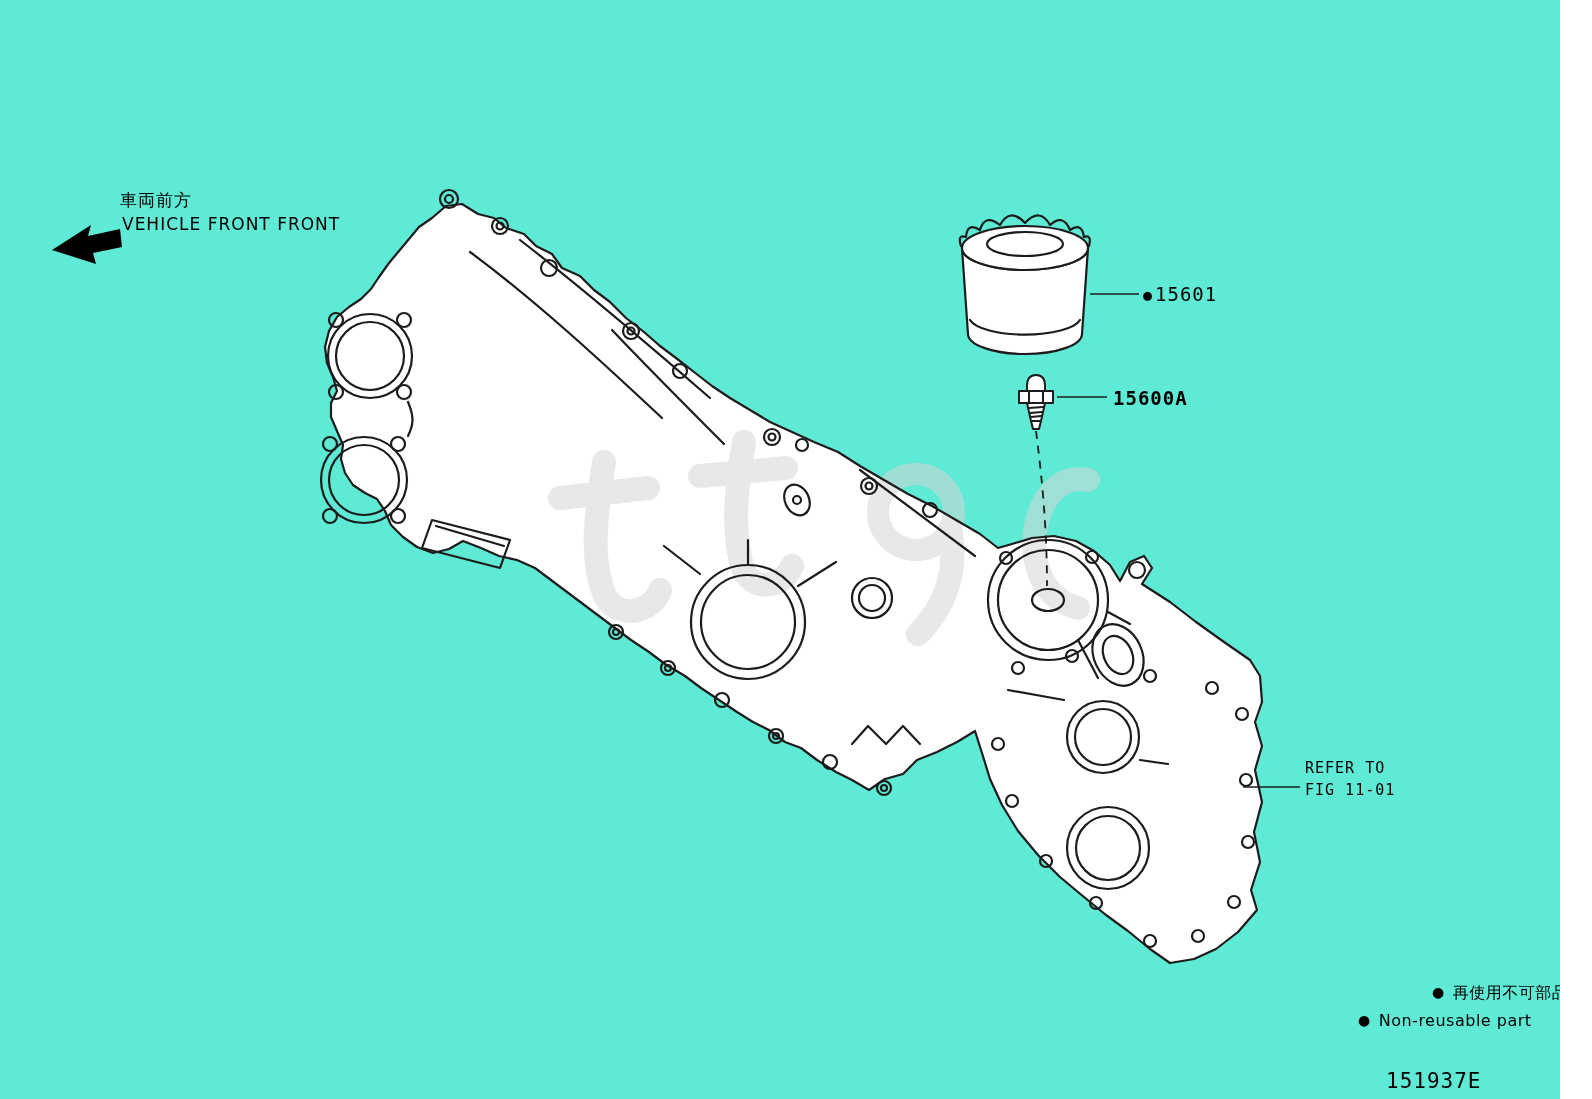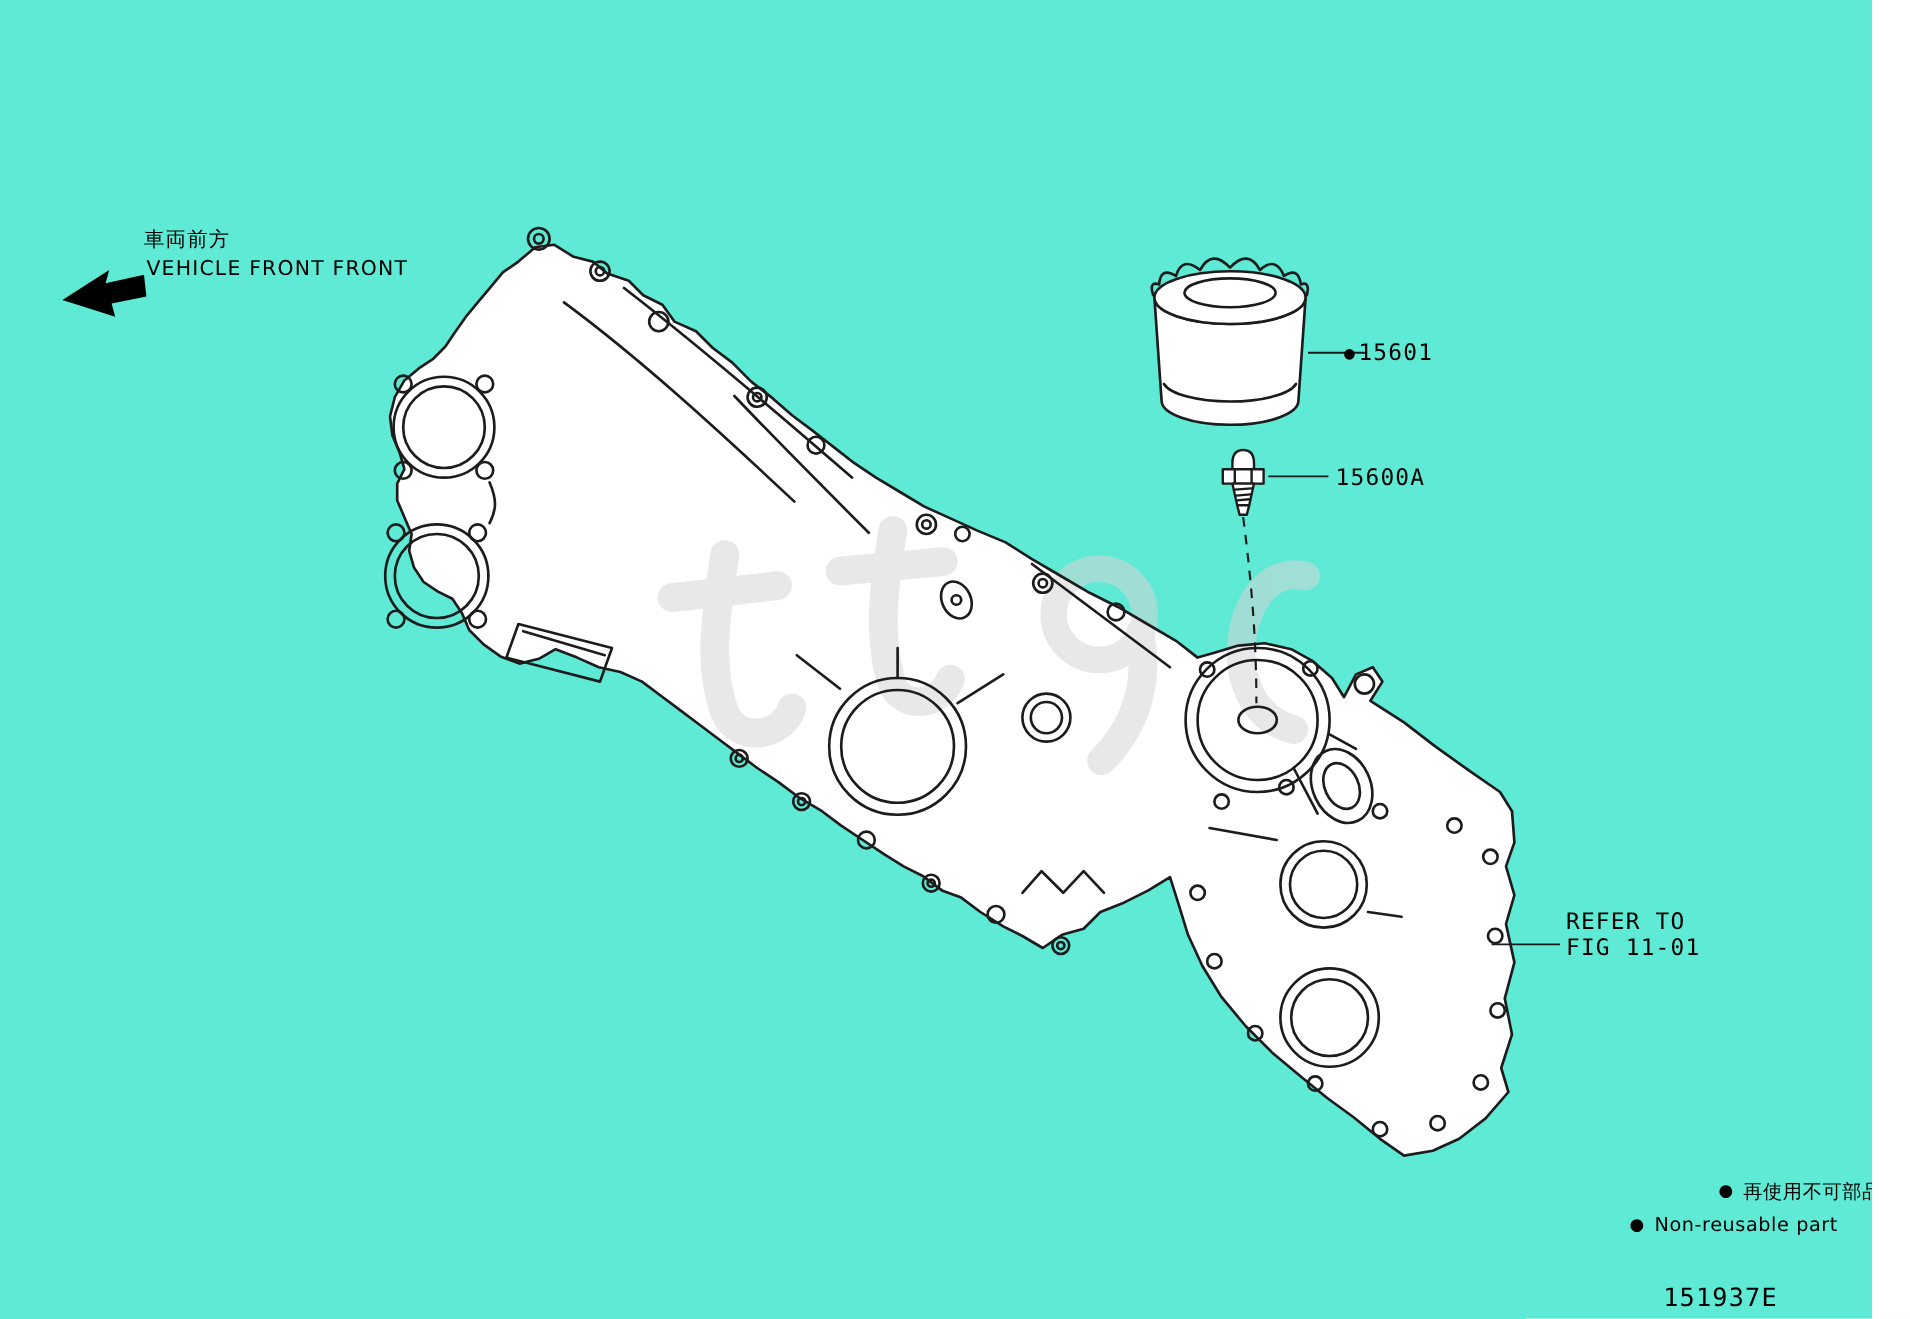"●15601" div.lbl { left: 1120px -> 1143px }
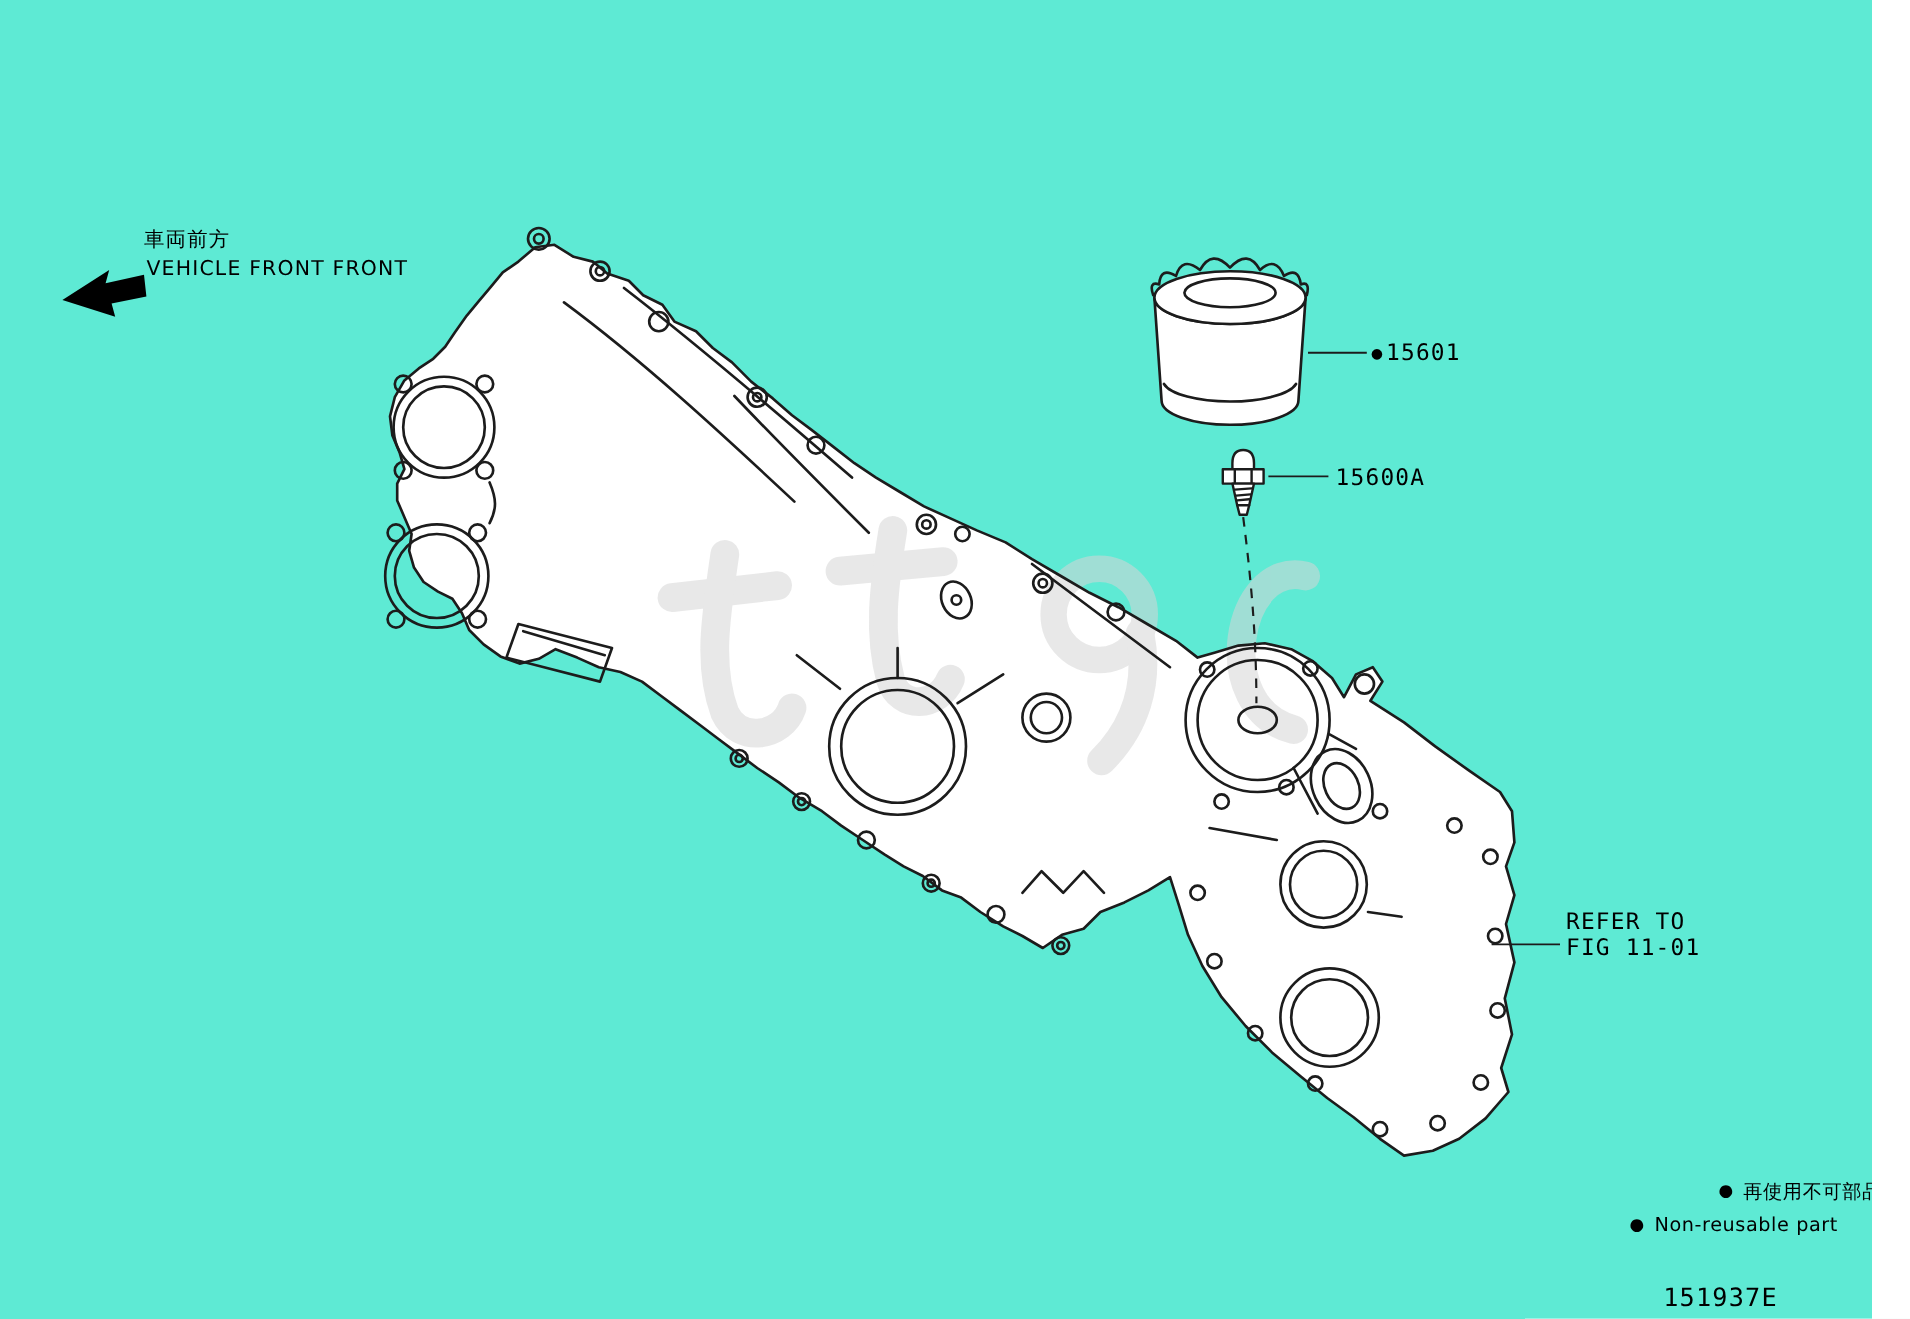"15600A" div.lbl { font-weight: none -> bold }
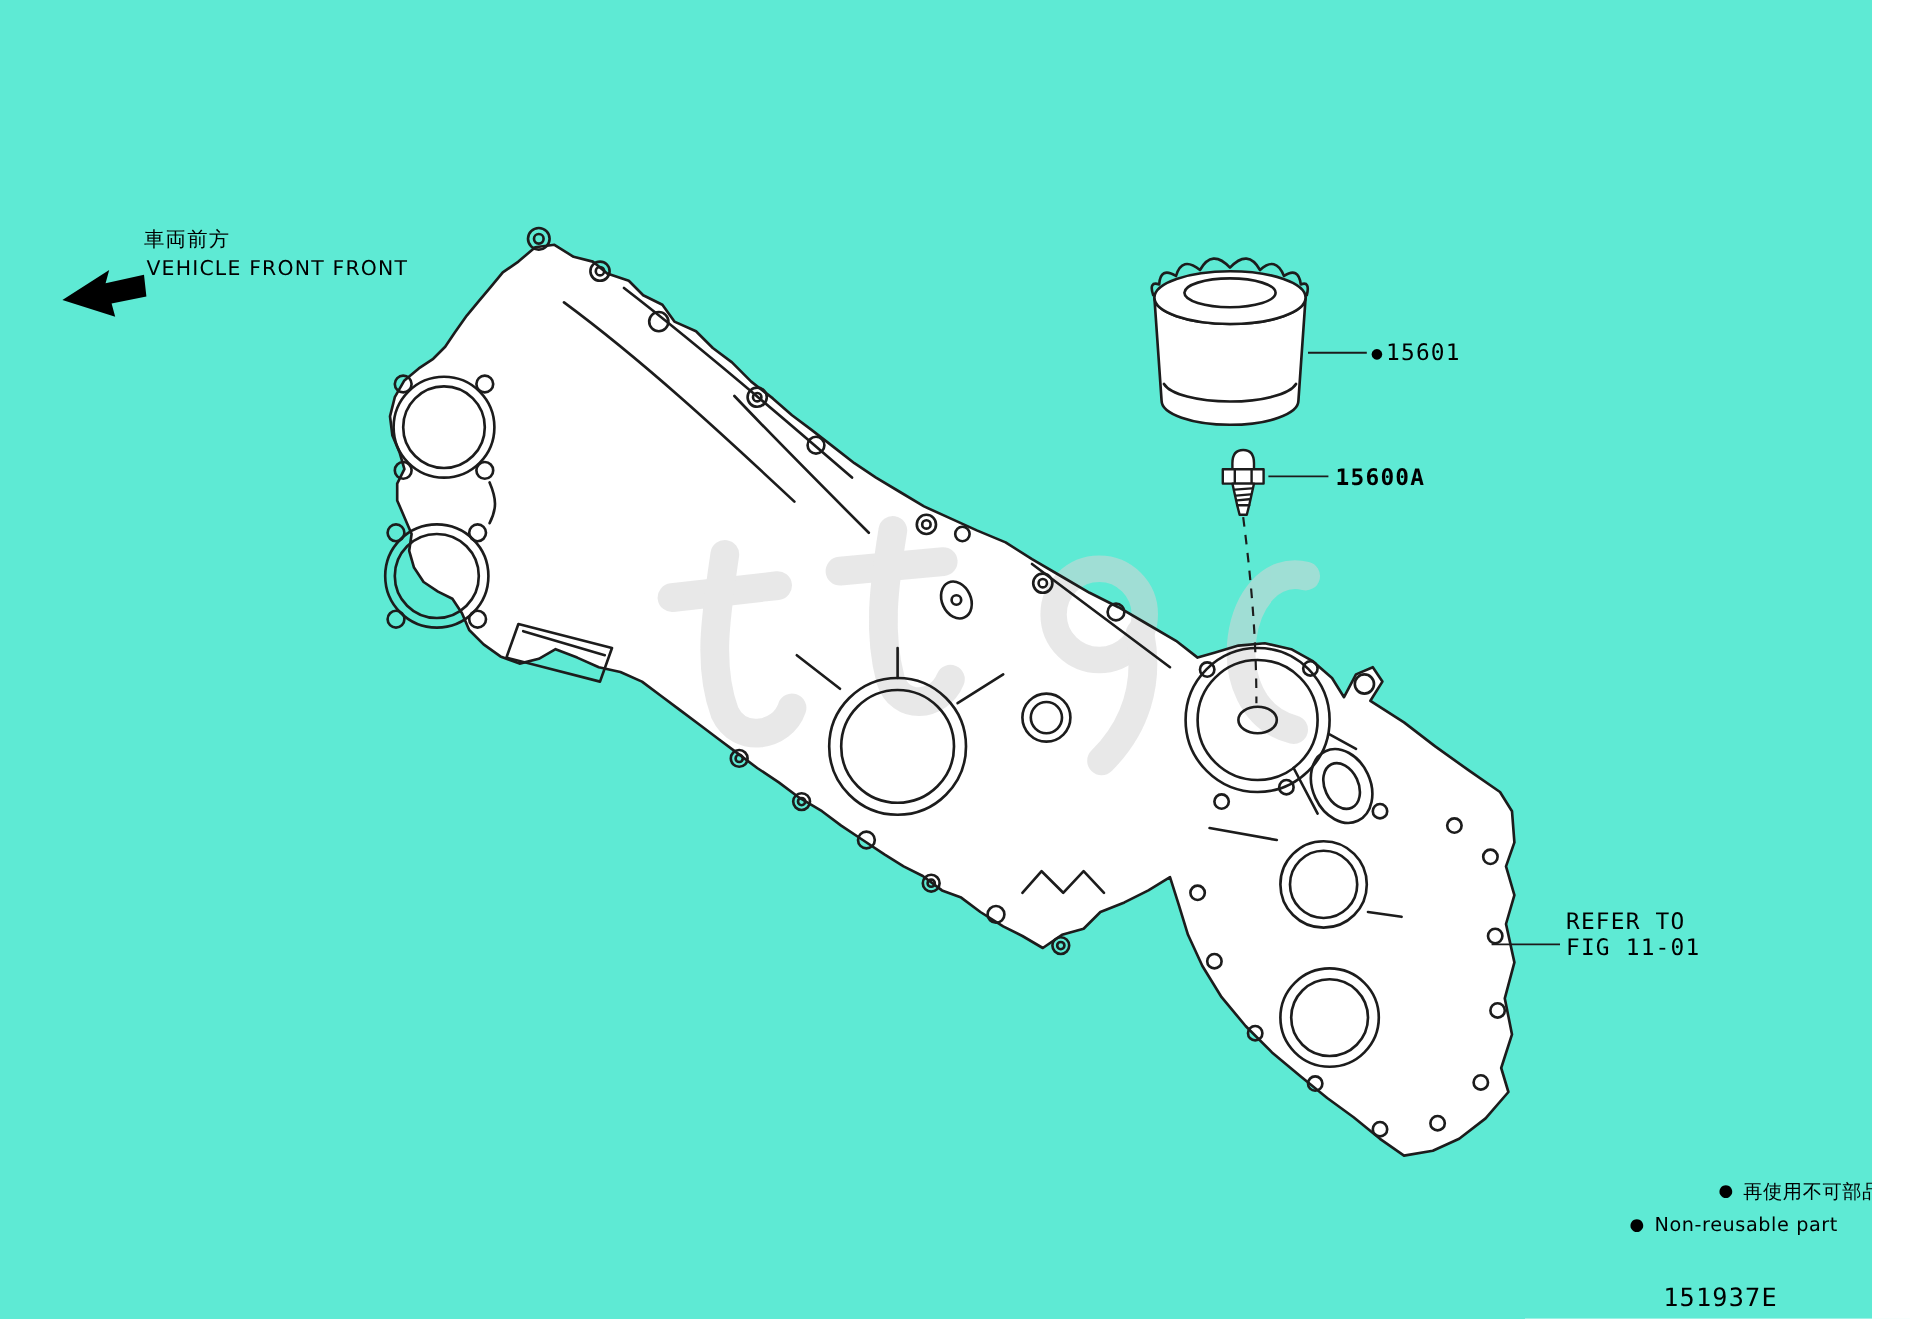"REFER TO" .lbl-ref { font-size: 19px -> 15px }
